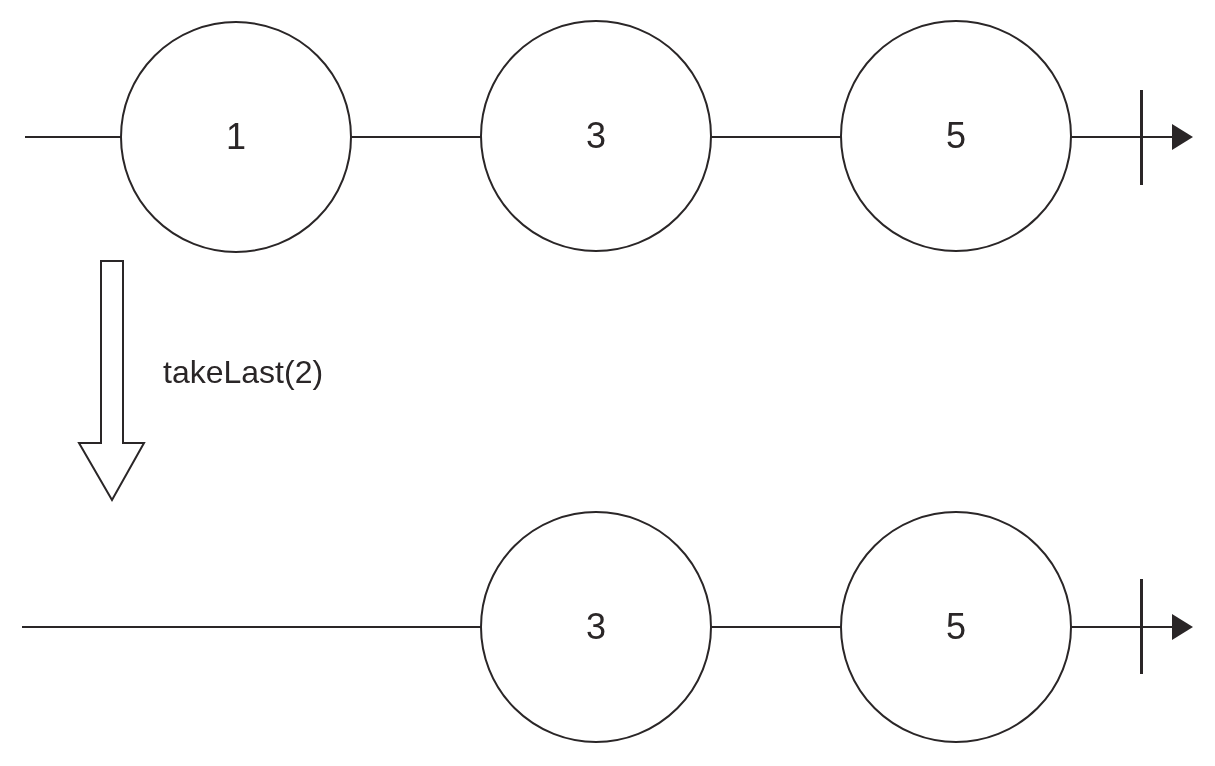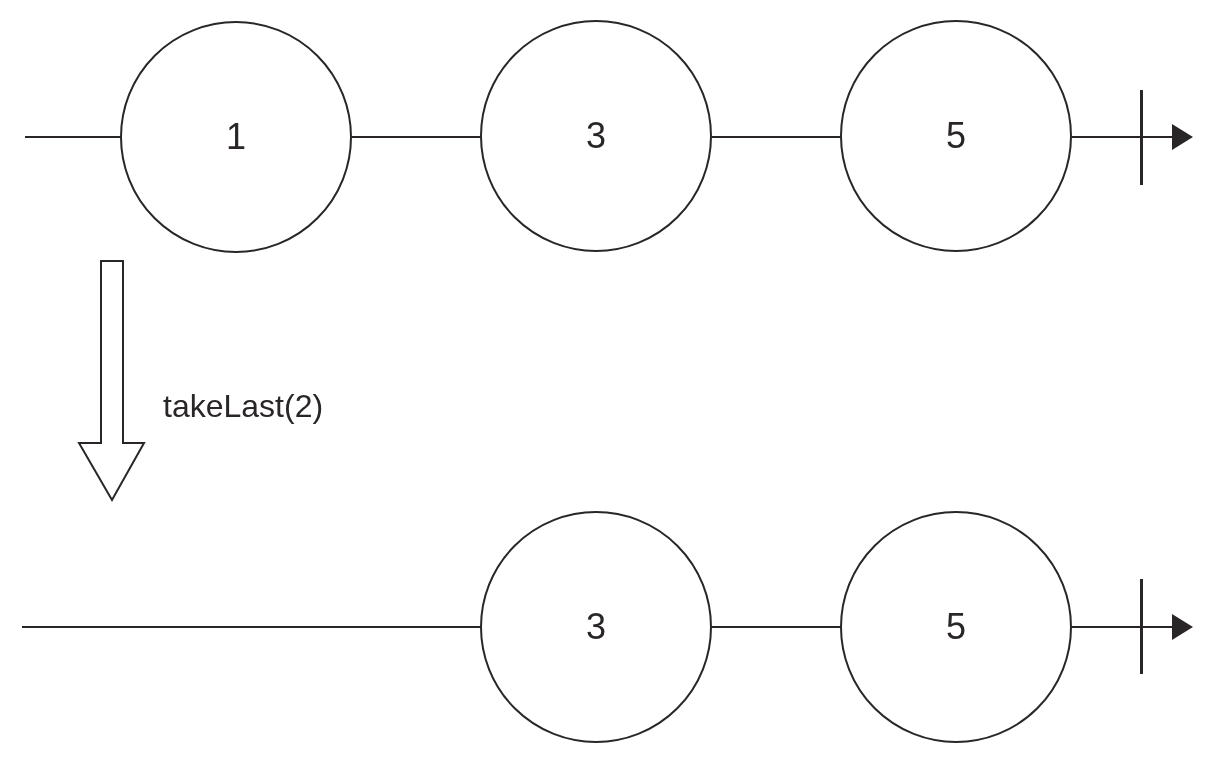"takeLast(2)" #operator-label { margin-top: 34px -> none }
